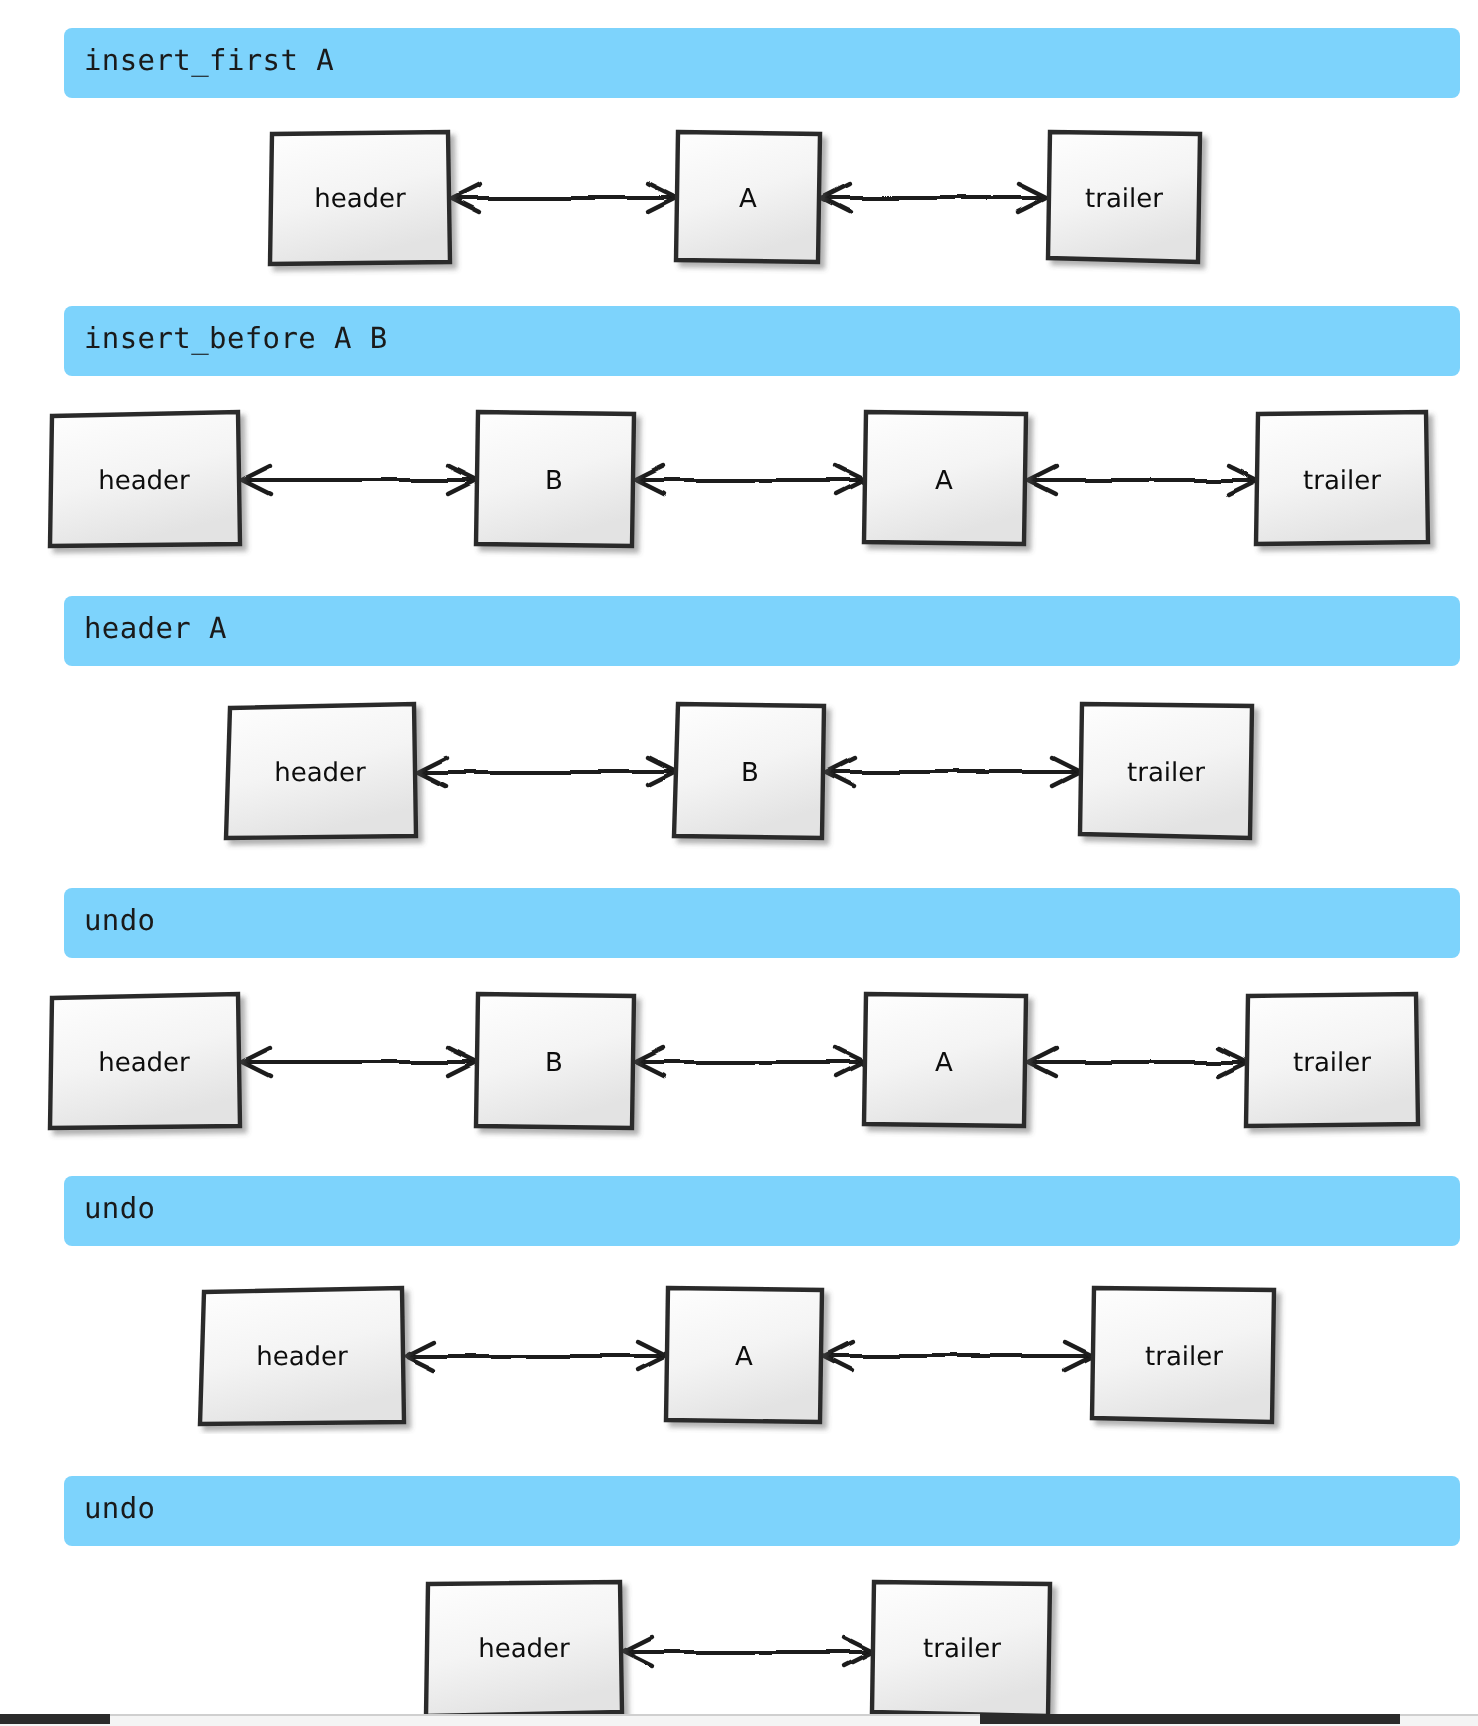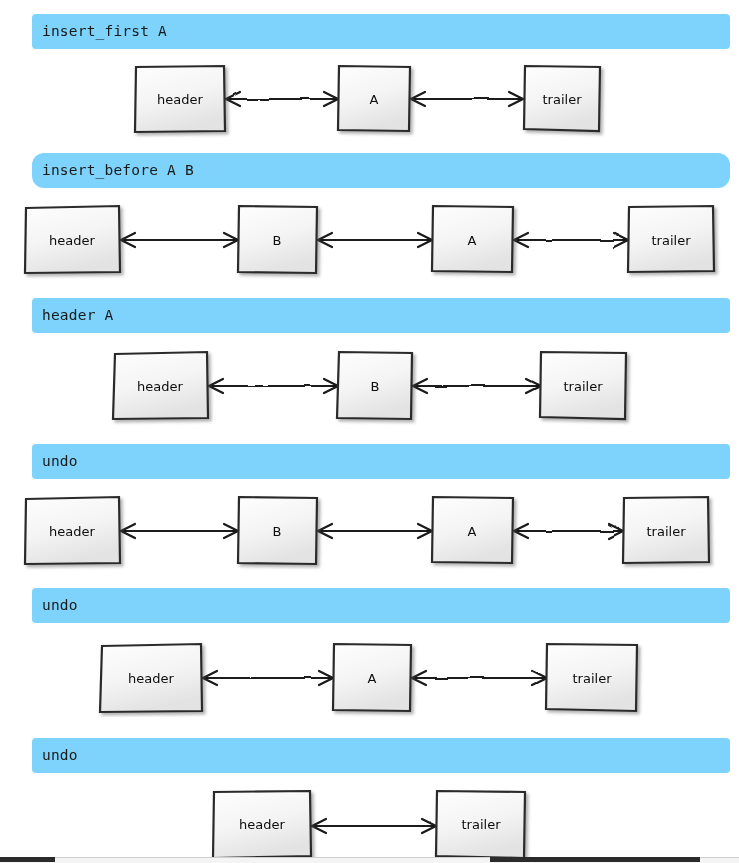"insert_before A B" div.cmd-bar { border-radius: 12px -> none }
